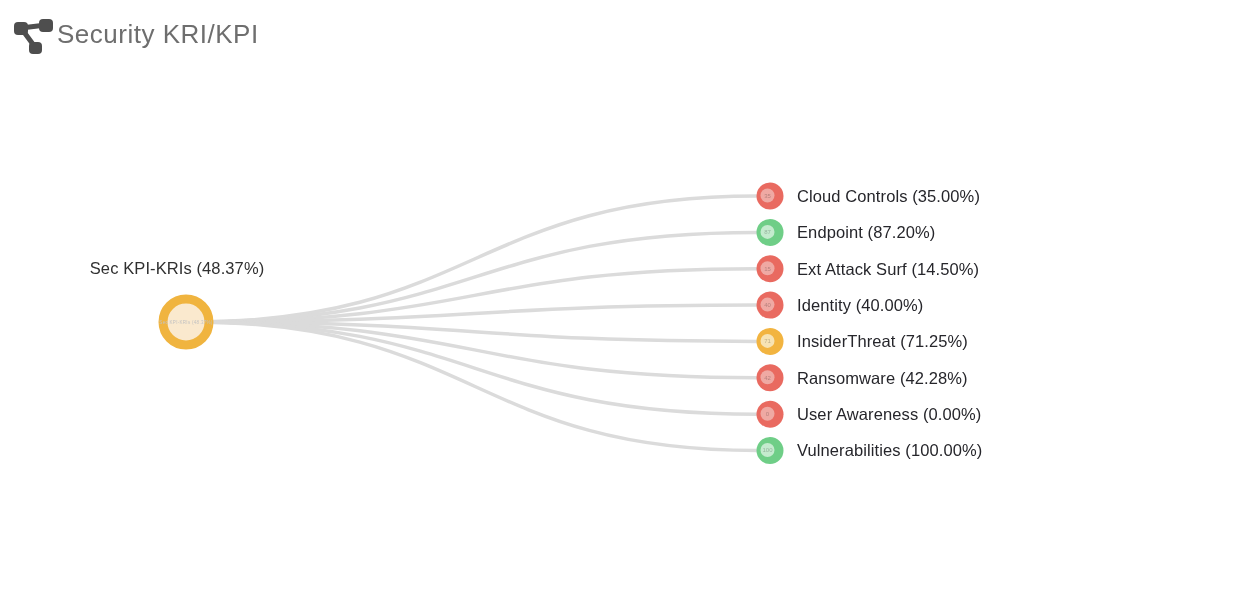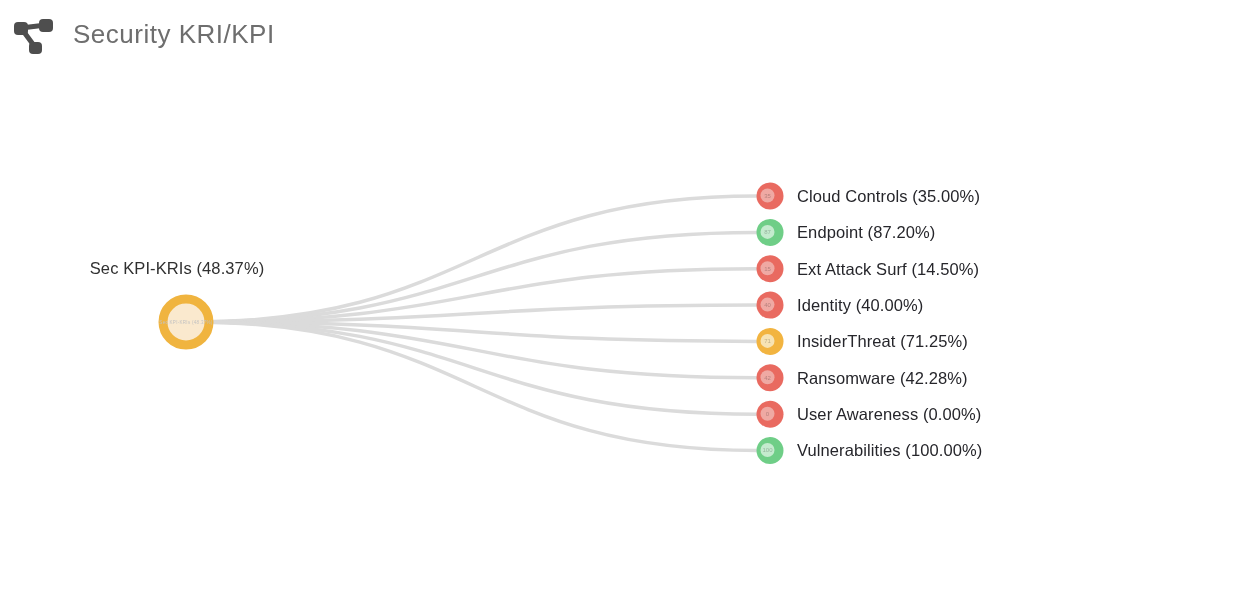"Security KRI/KPI" .app-header { gap: 16px -> 0 }
